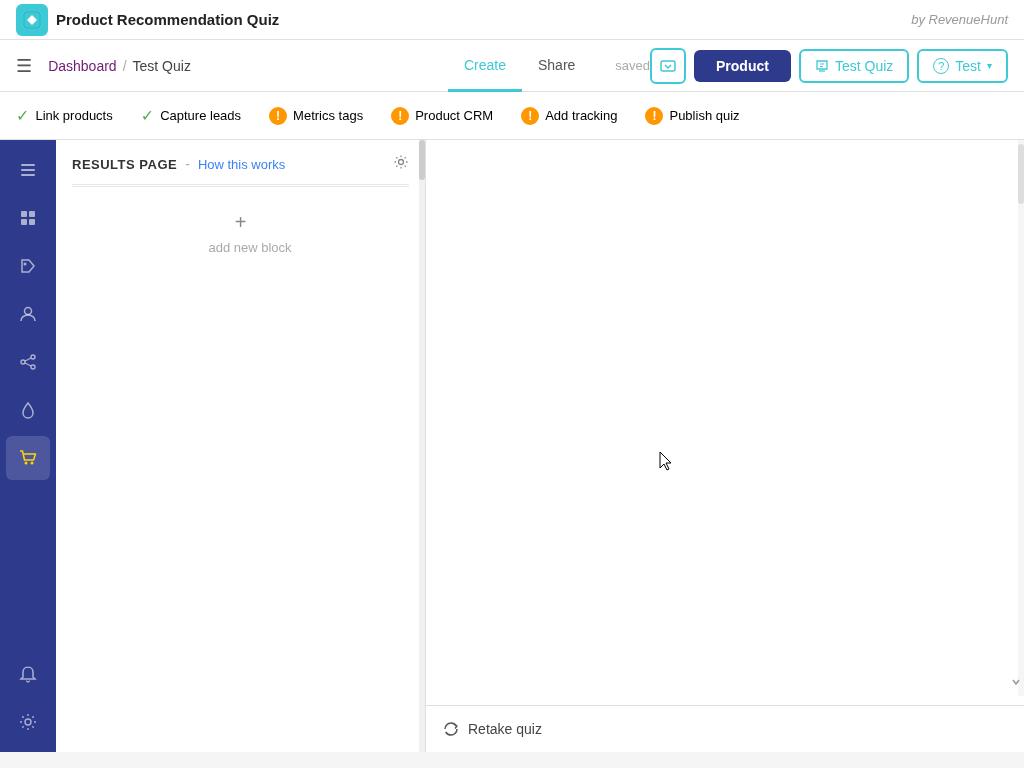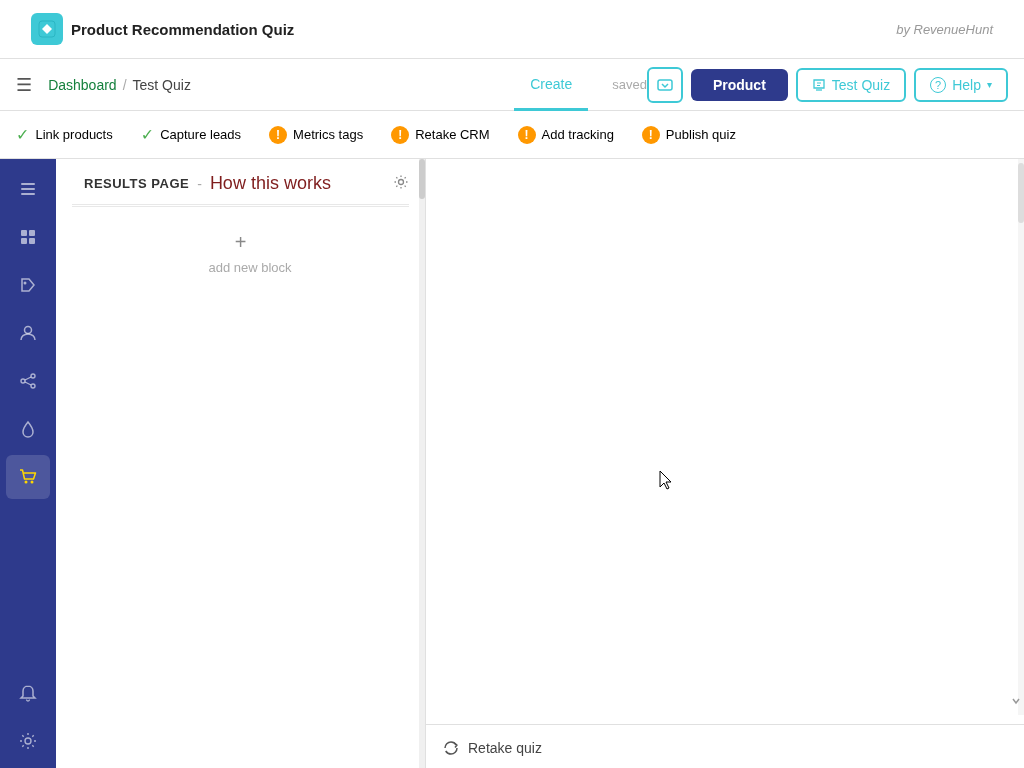"Product Recommendation Quiz" .header { height: 59px -> 40px; padding: 0 31px -> 0 16px }
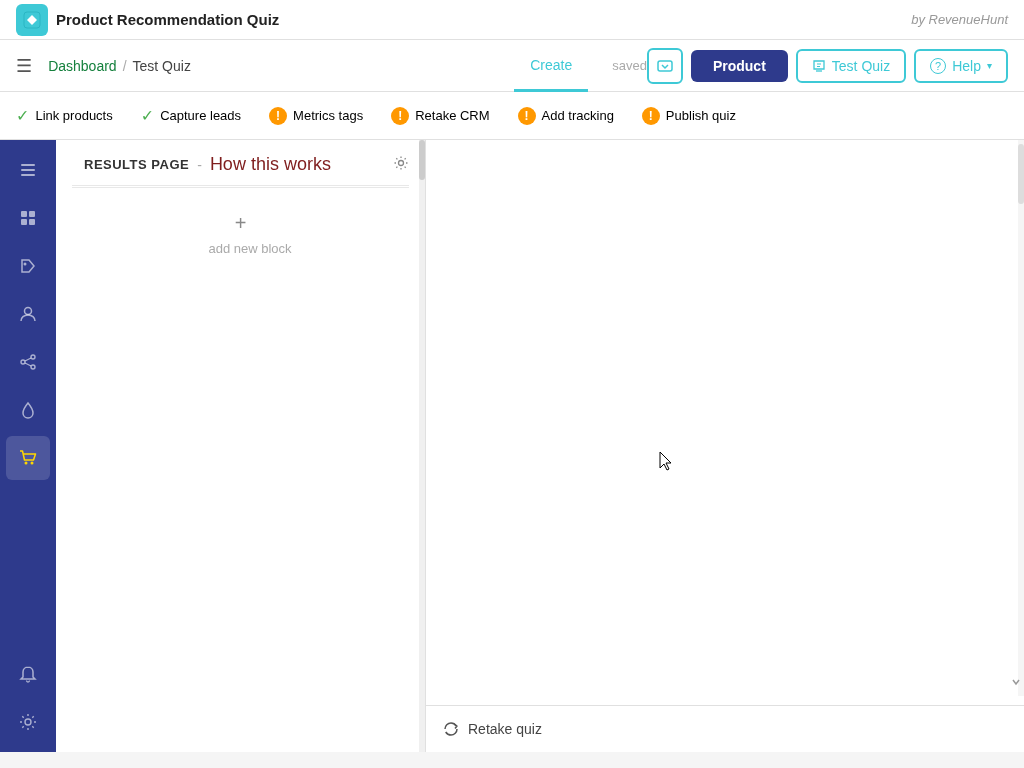"Dashboard" .breadcrumb-dashboard { color: #15803d -> #701a75 }
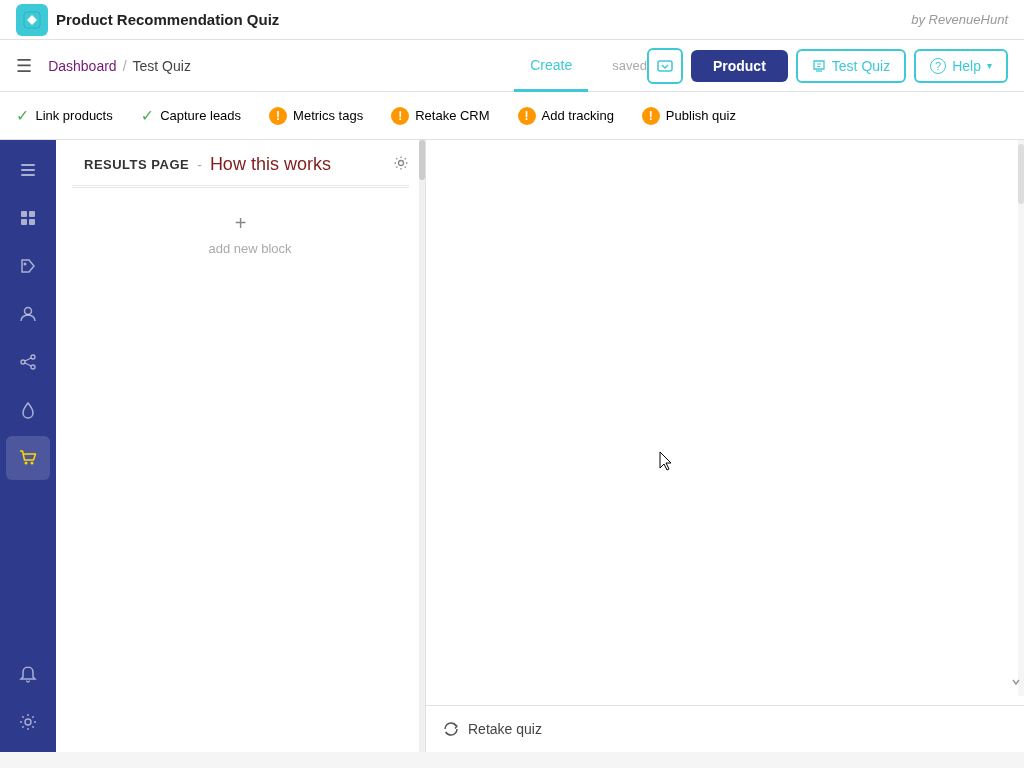"Share" div.nav-tab { html: none -> <div>Share</div> }
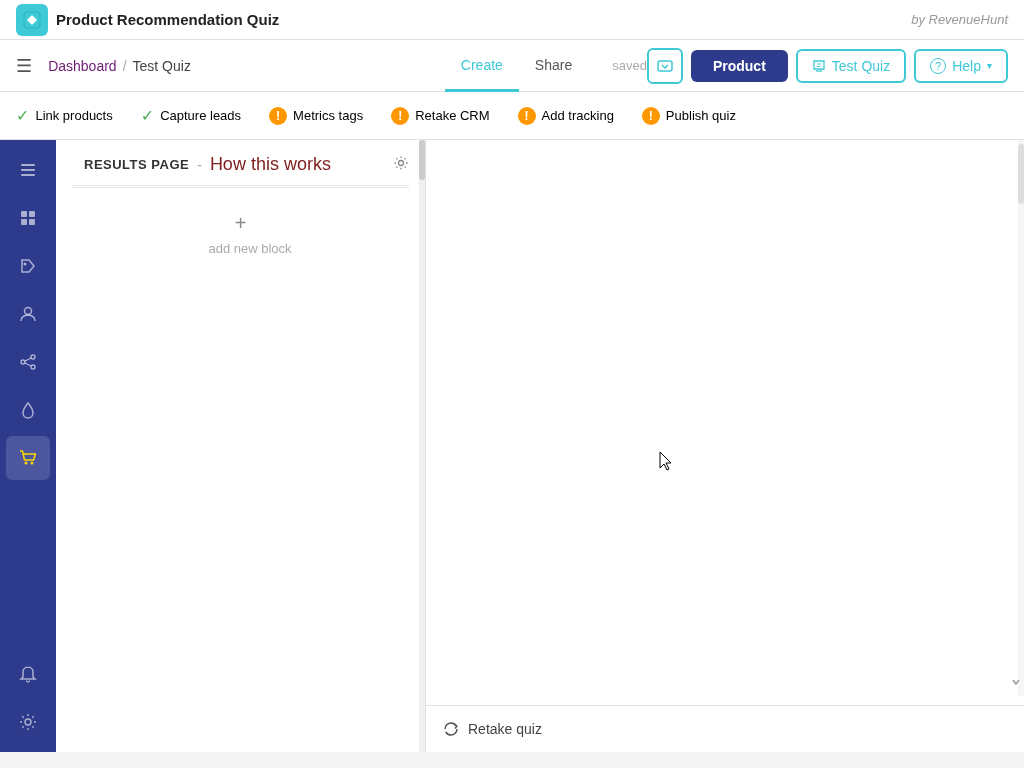"Help" span { text: Help -> Test }
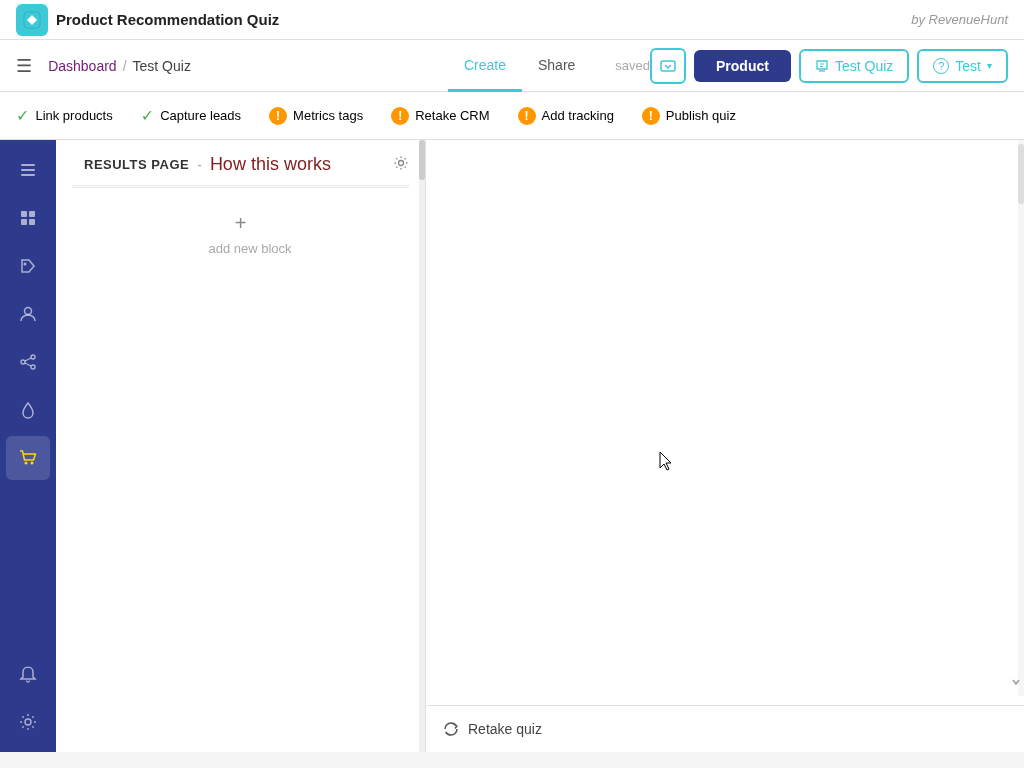"Retake CRM" span { text: Retake -> Product }
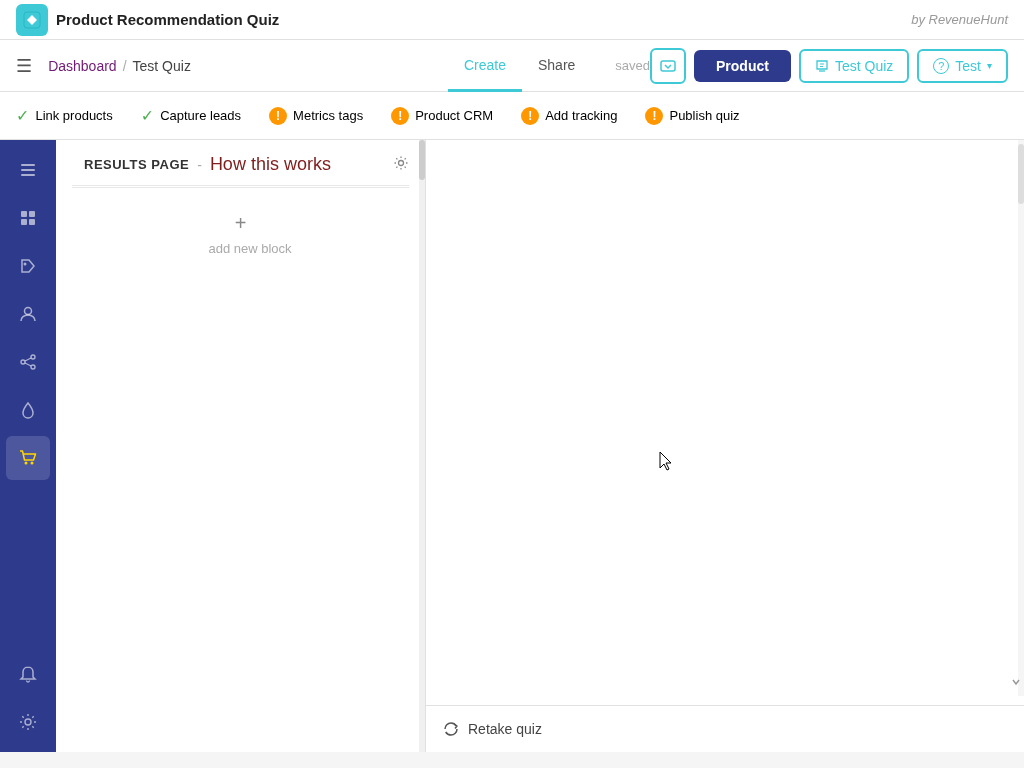"RESULTS PAGE" .results-page-header { margin-left: 12px -> none }
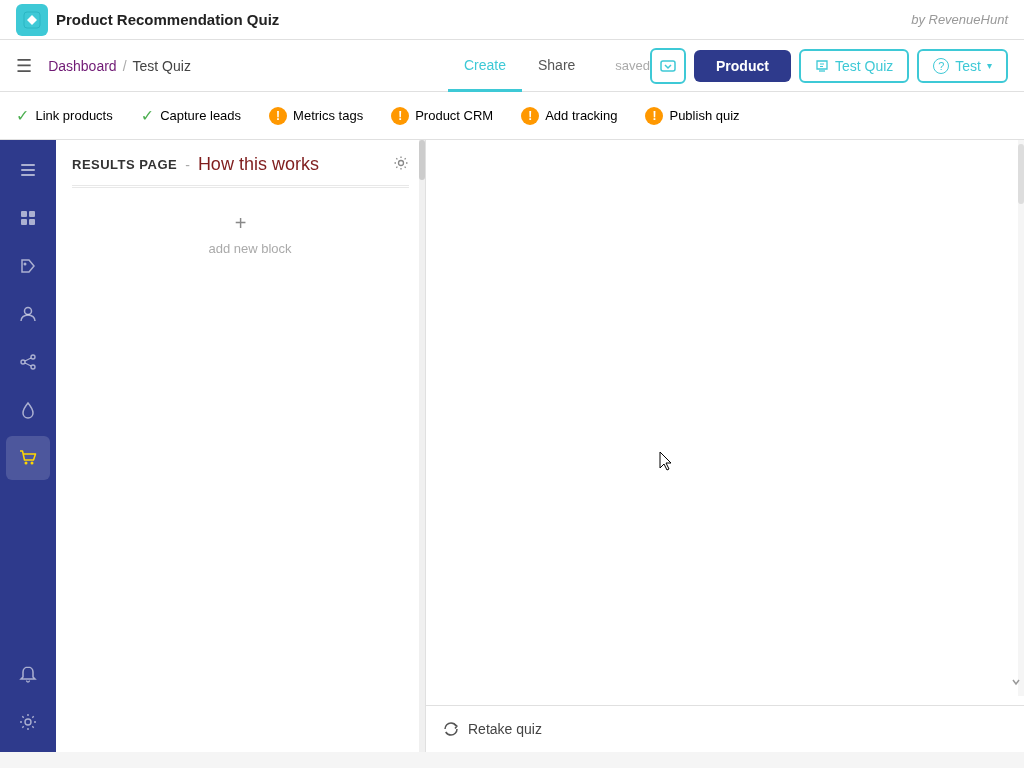"How this works" .results-page-how { color: #7f1d1d -> #3b82f6; font-size: 18px -> 13px }
